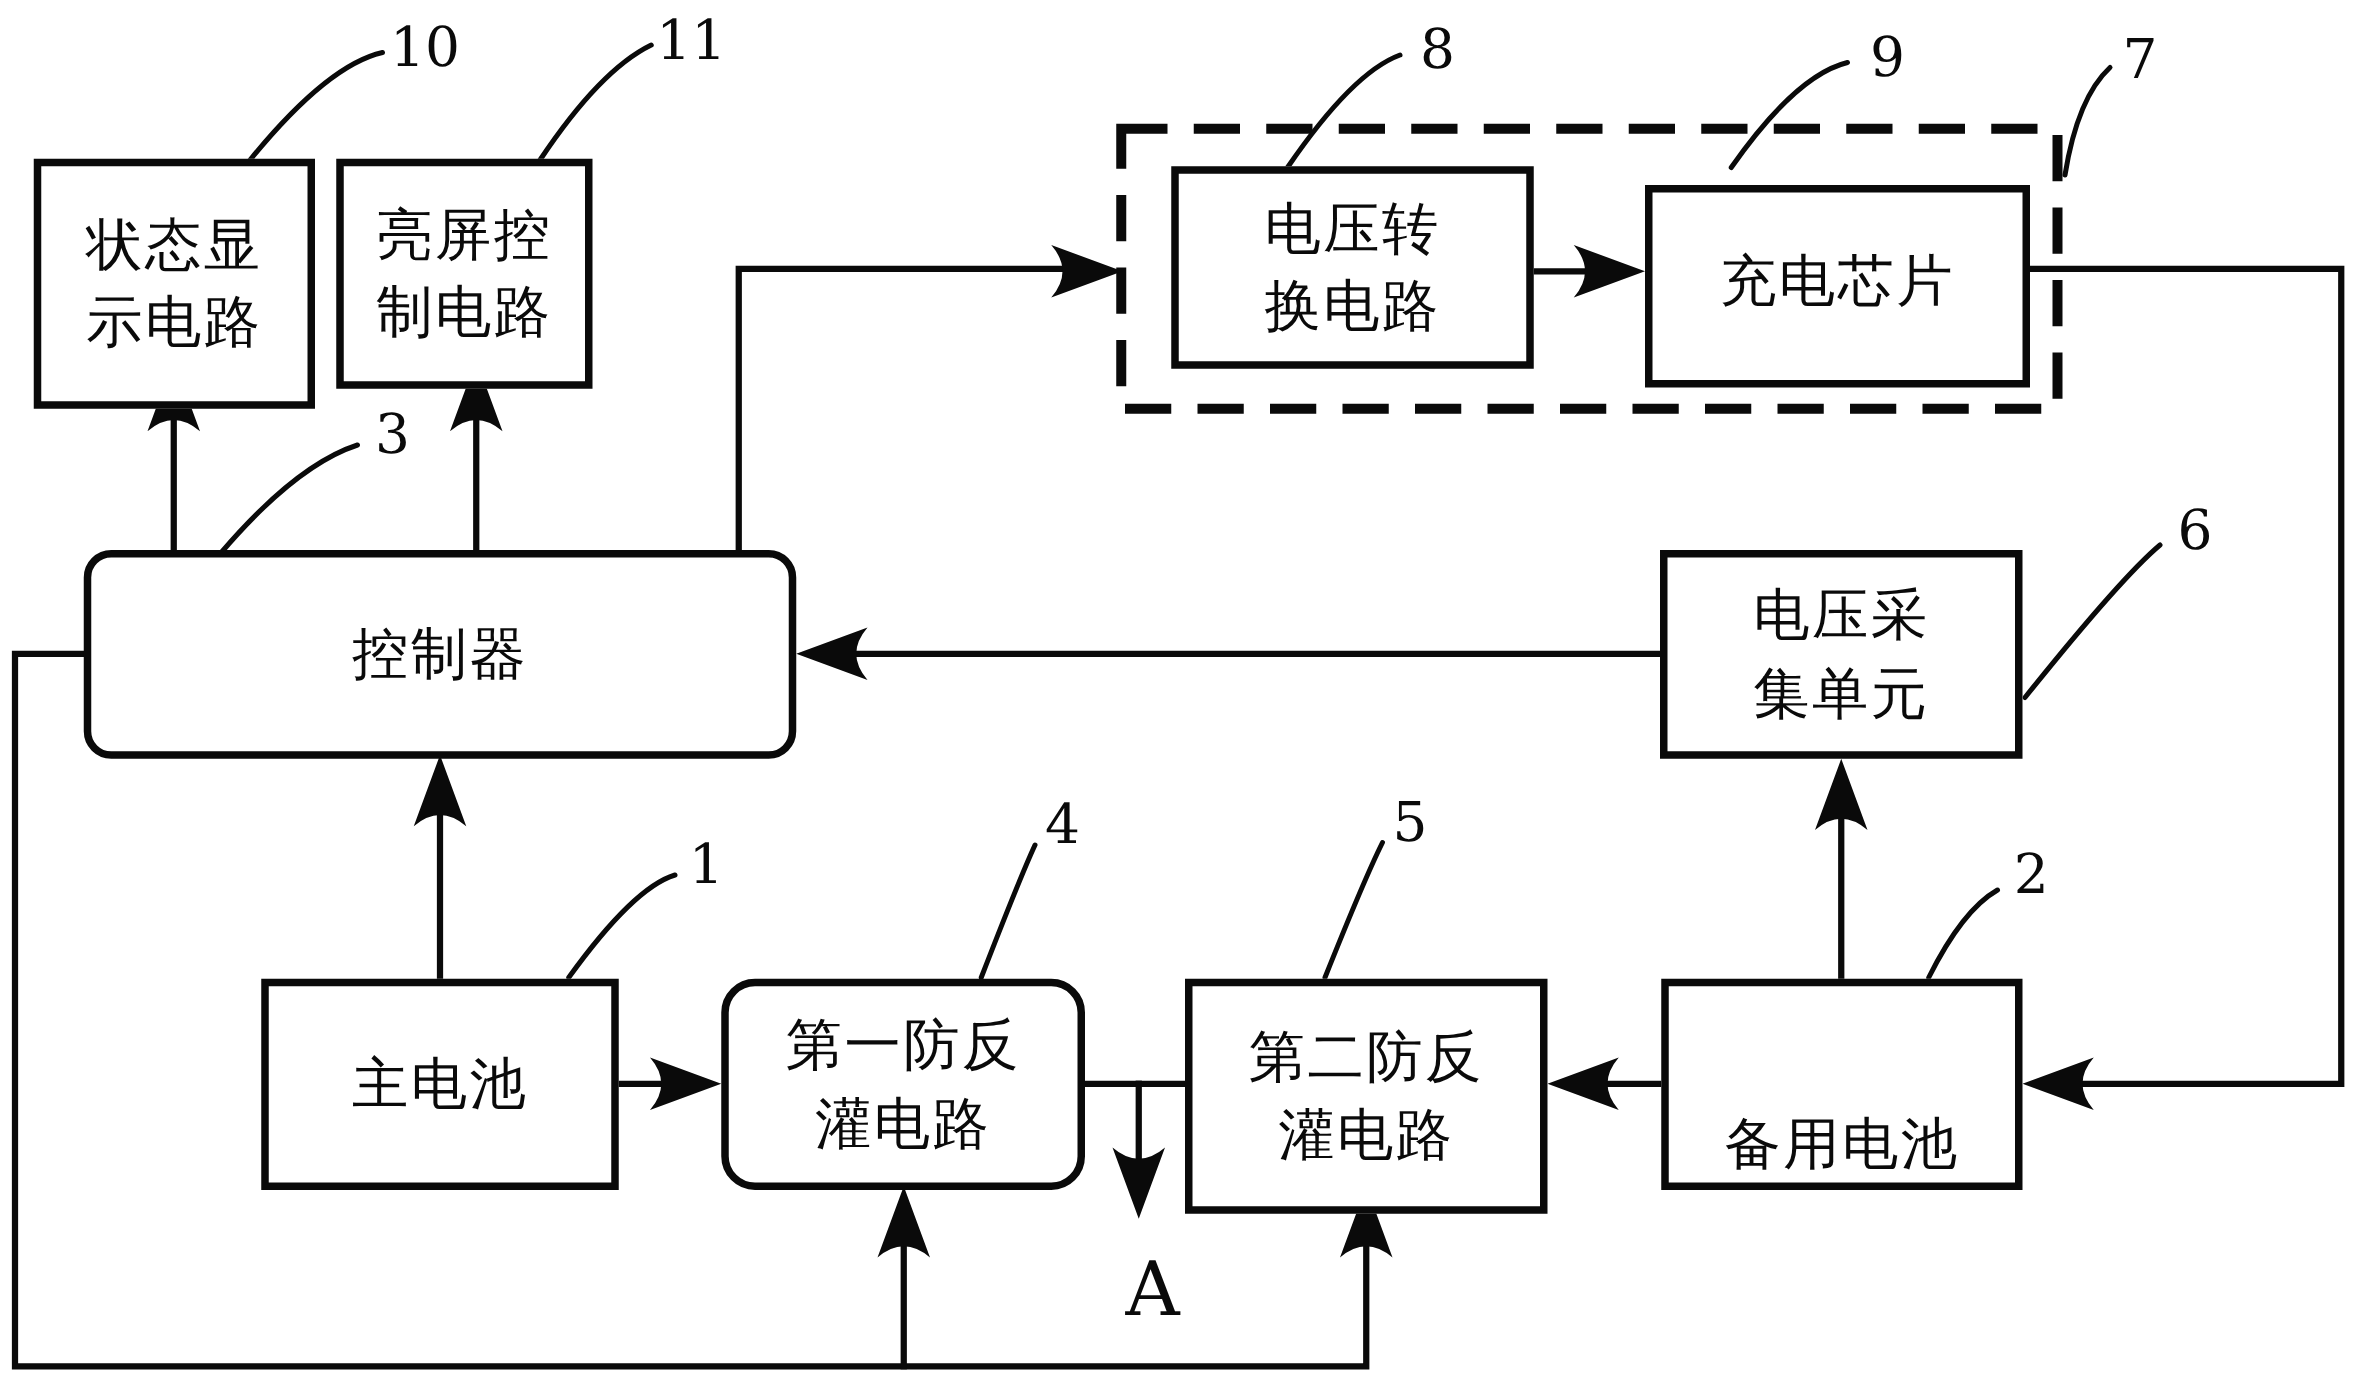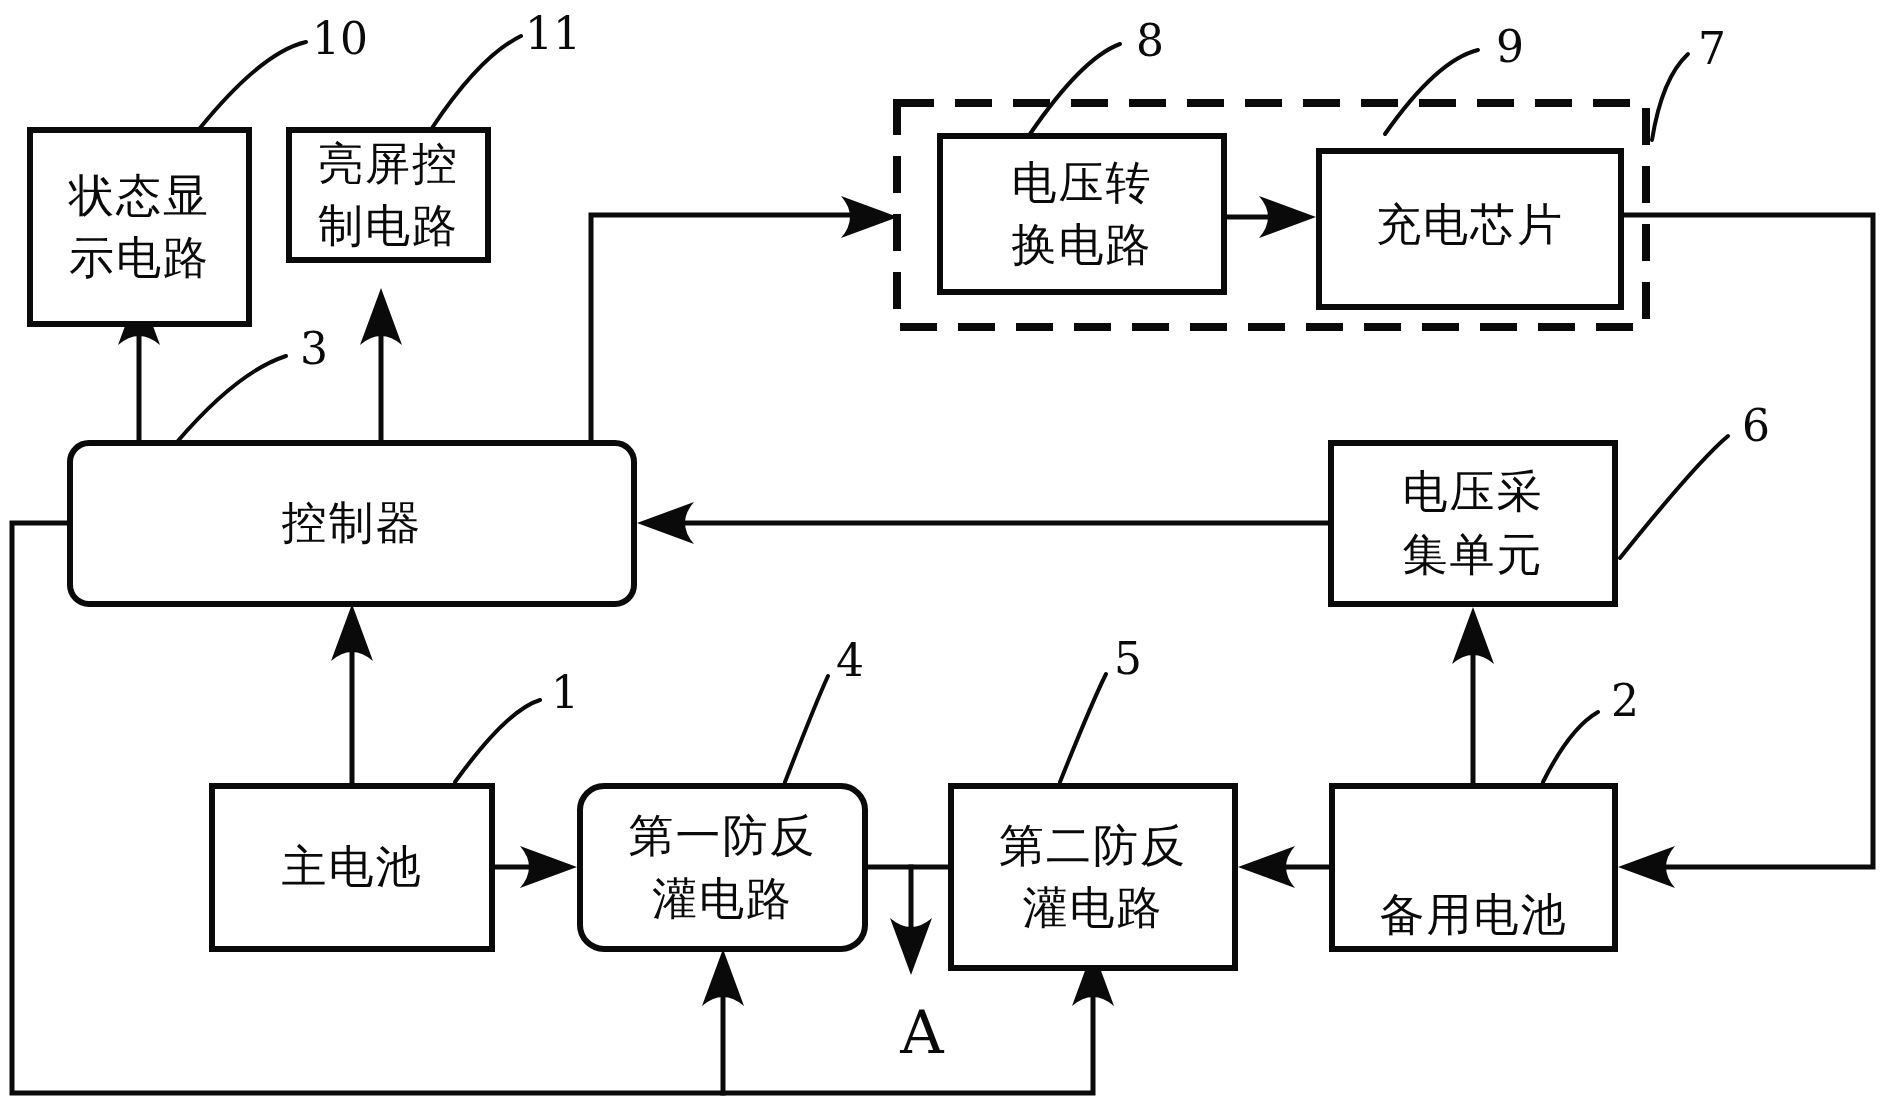"亮屏控" div.box { height: 136px -> 184px; left: 286px -> 269px }
